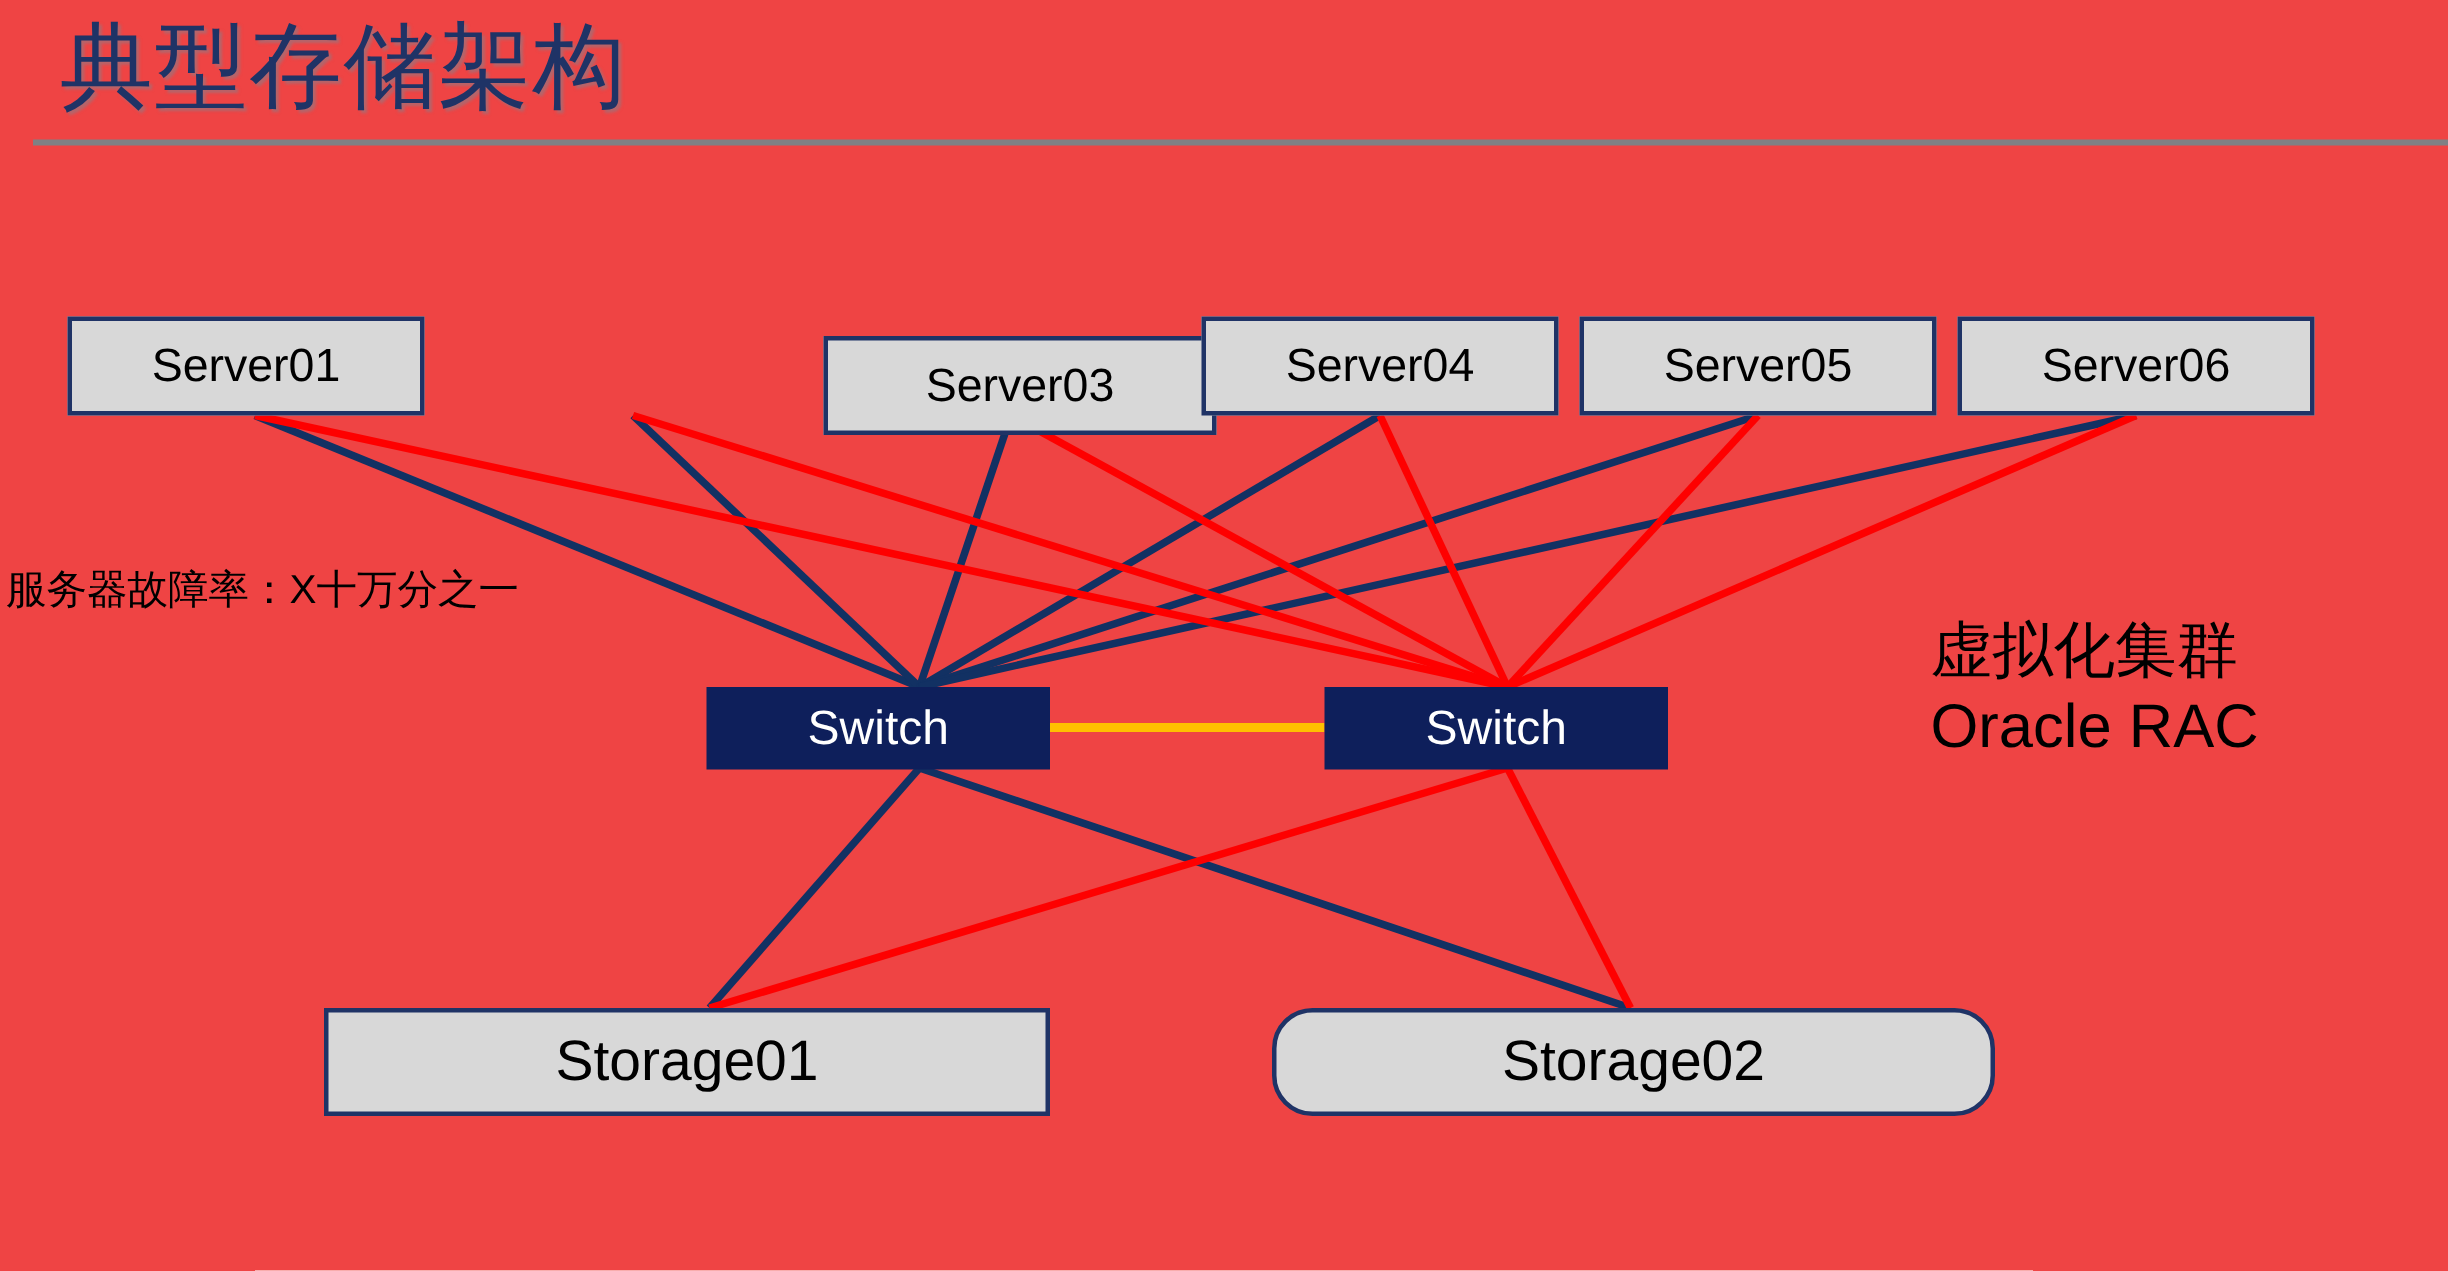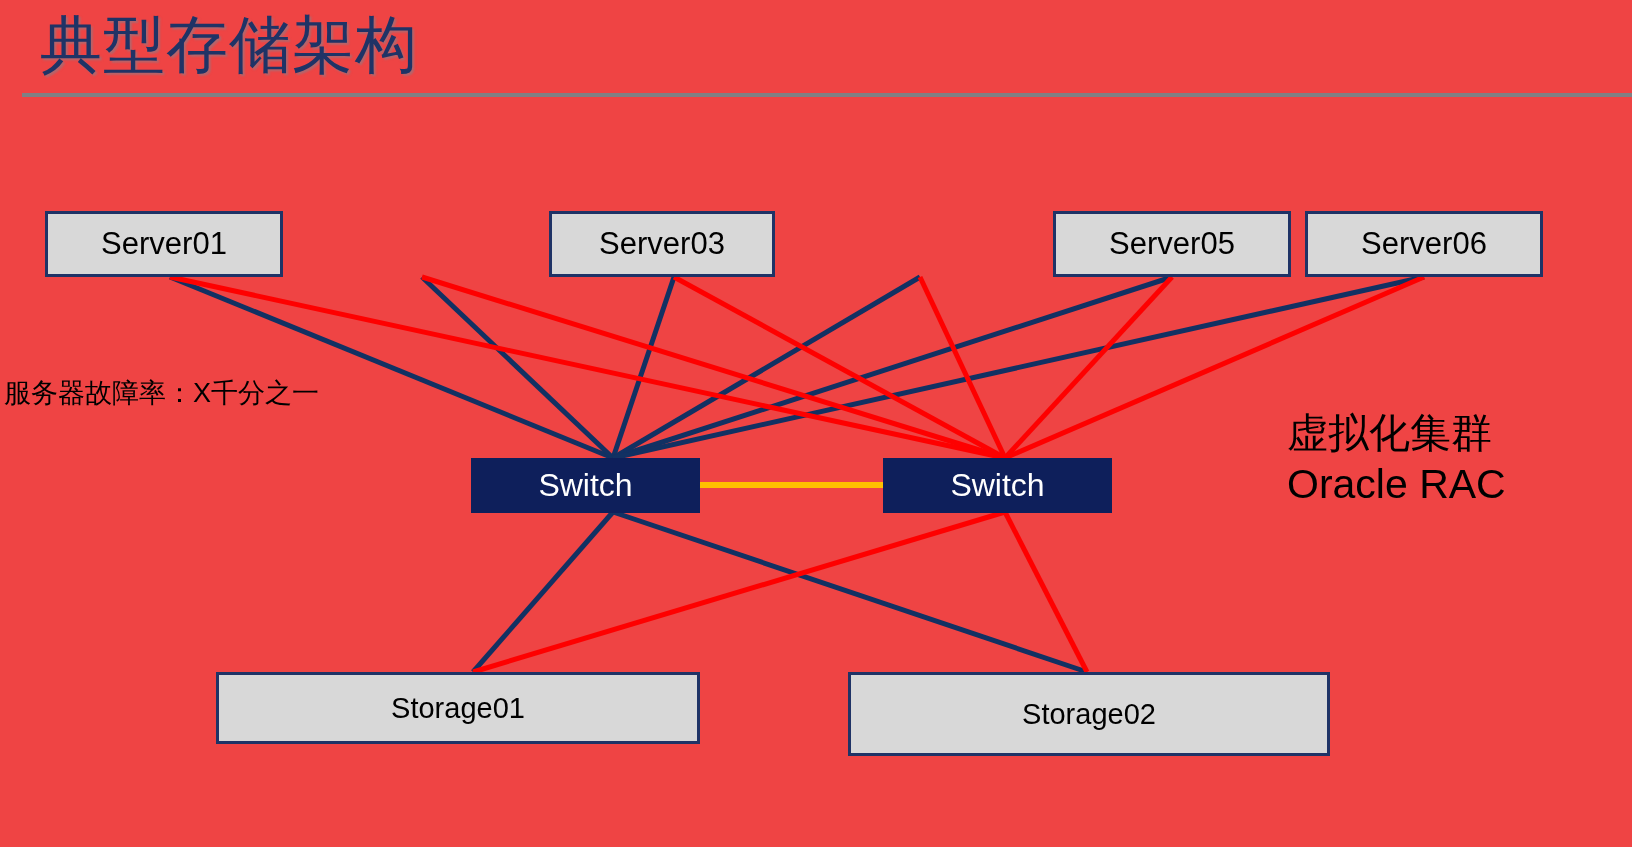"Server03" div.node { top: 211px -> 224px; width: 226px -> 262px }
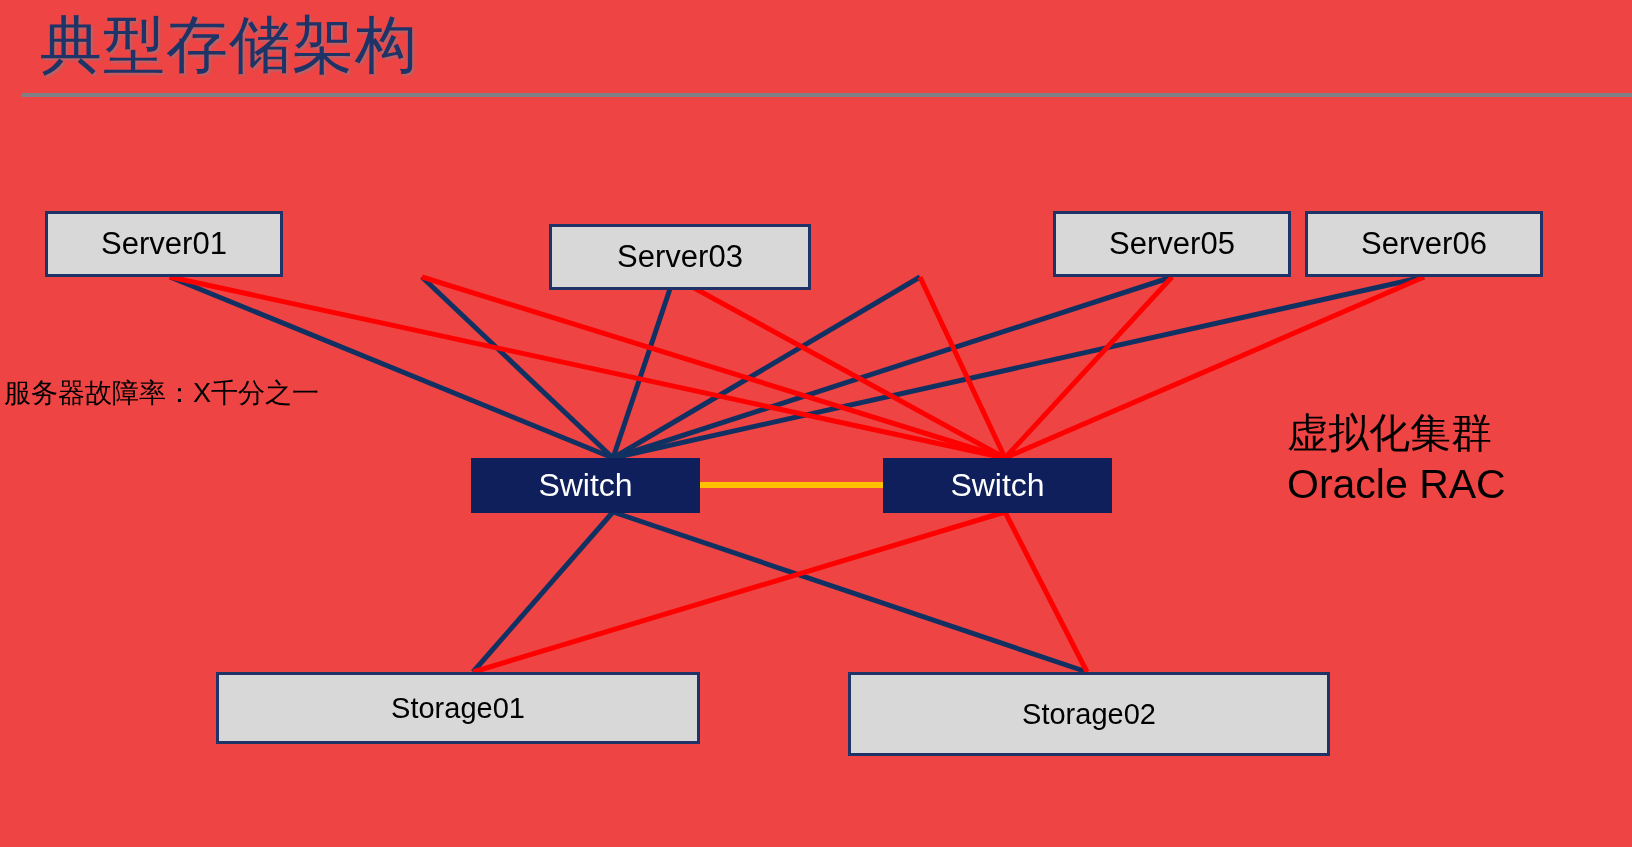"Server04" div.node { html: none -> <div> <span>Server04</span> </div> }
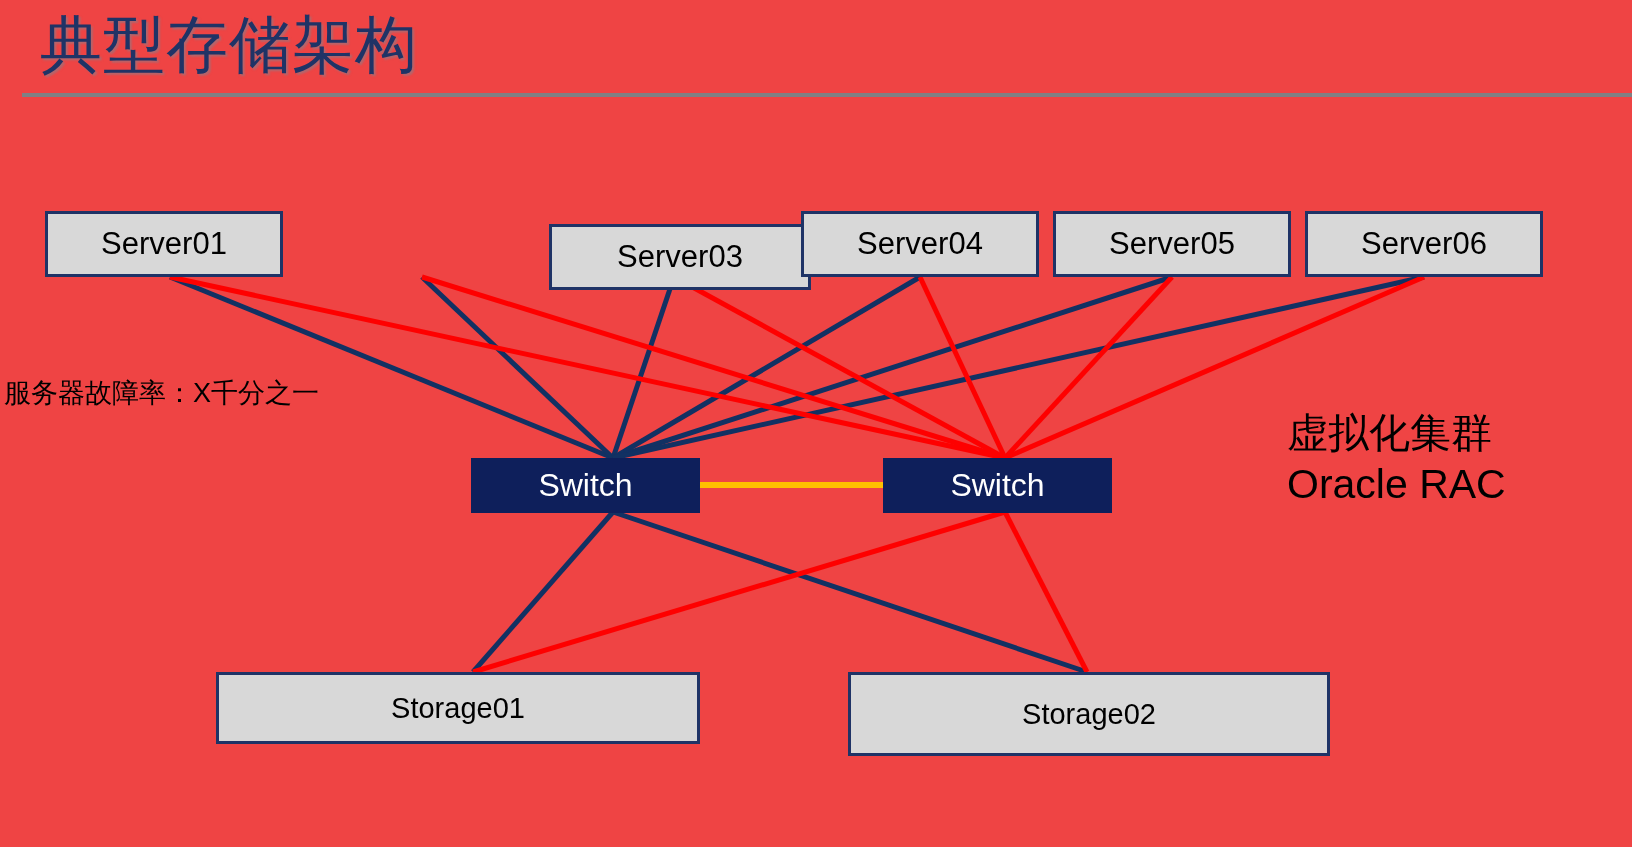"服务器故障率：X千分之一" div.note { text: X千 -> X十万 }
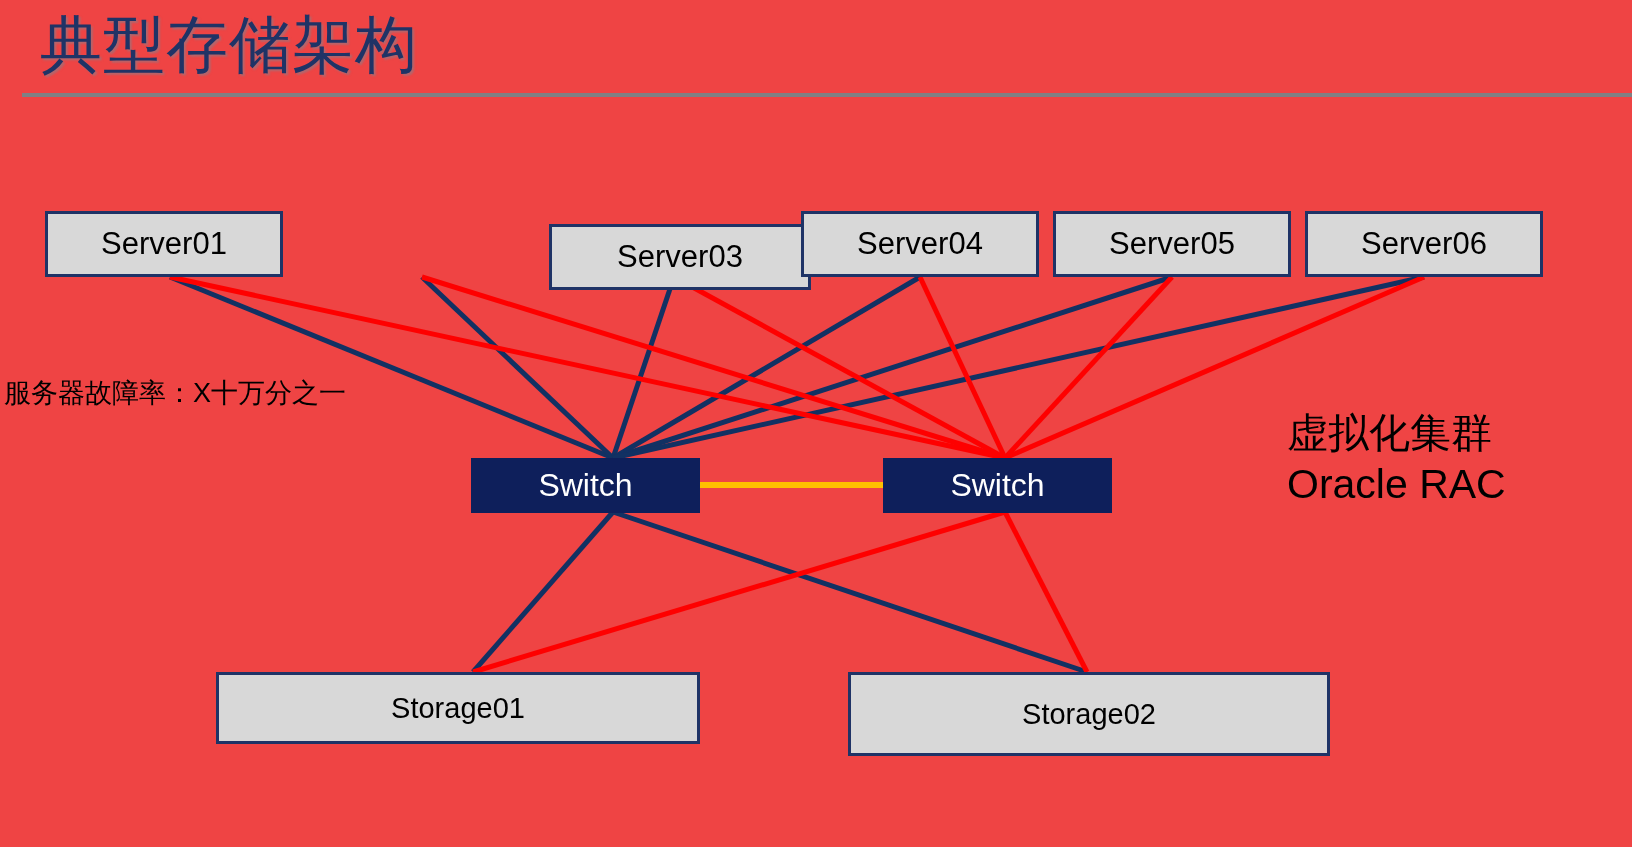"Storage01" .node.storage { font-size: 29px -> 38px }
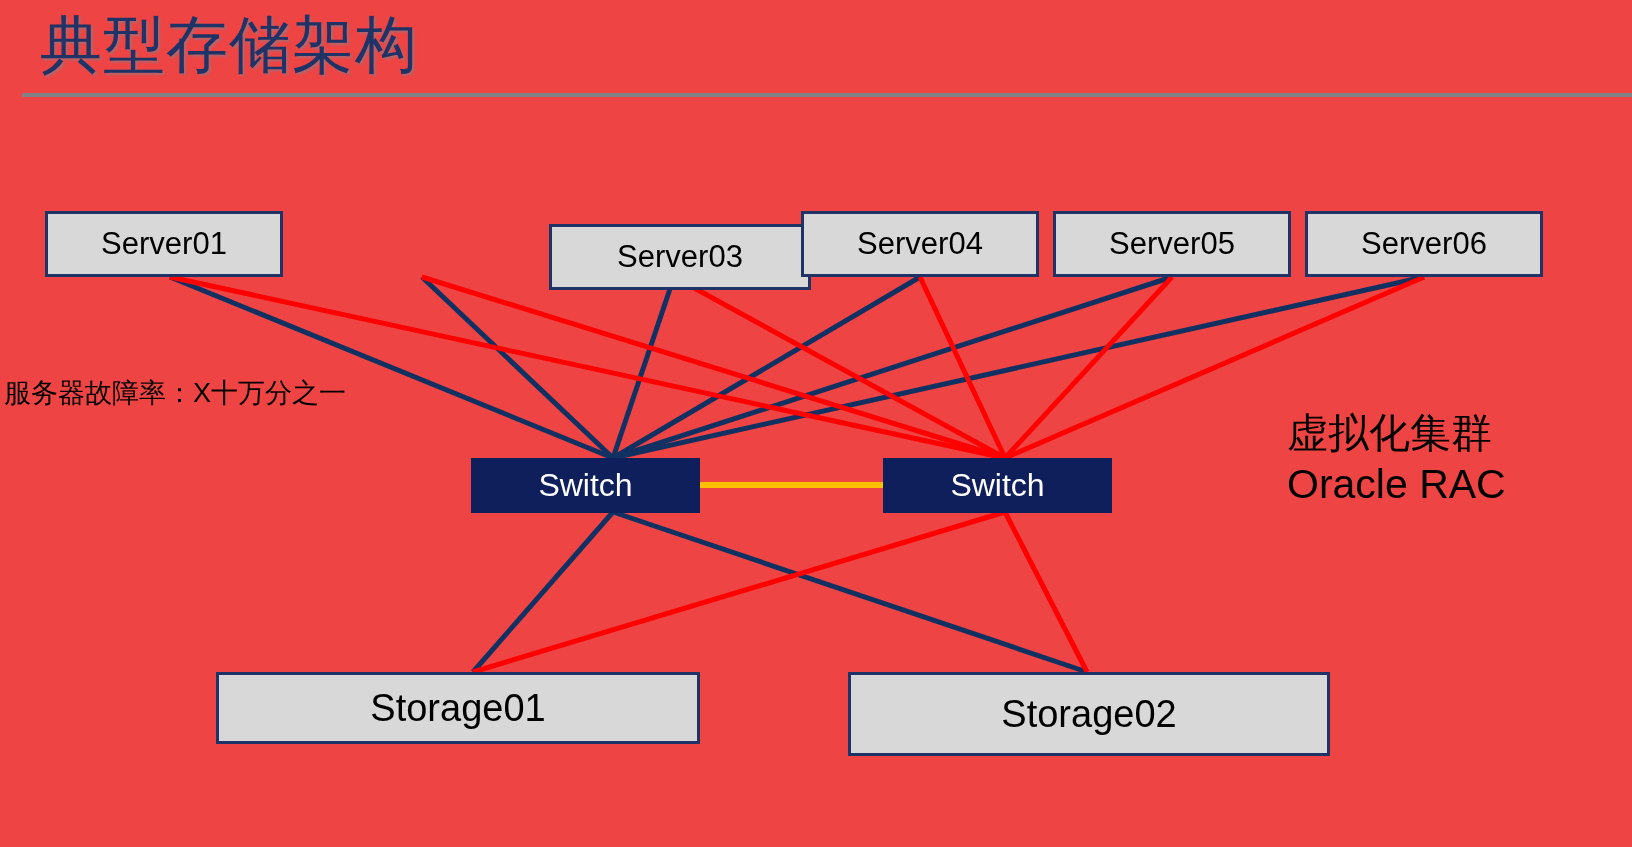"Storage02" div.node { border-radius: none -> 27px; height: 84px -> 72px }
